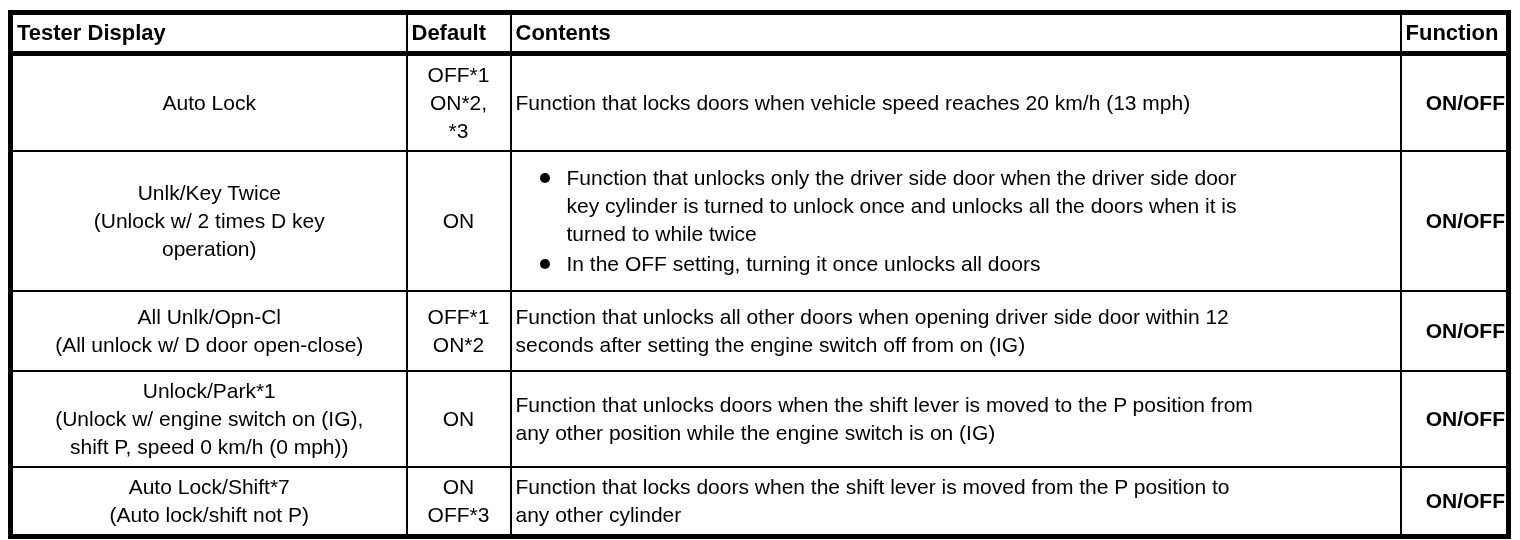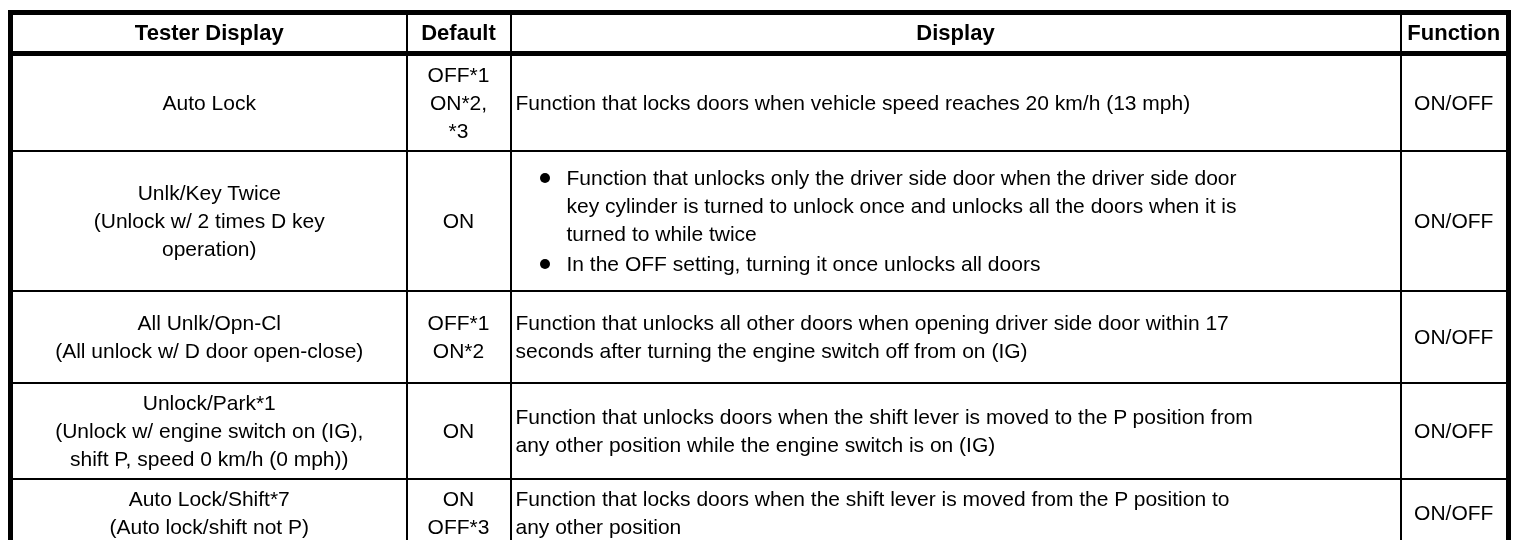"Tester Display" .doc-table thead th { text-align: center -> left }
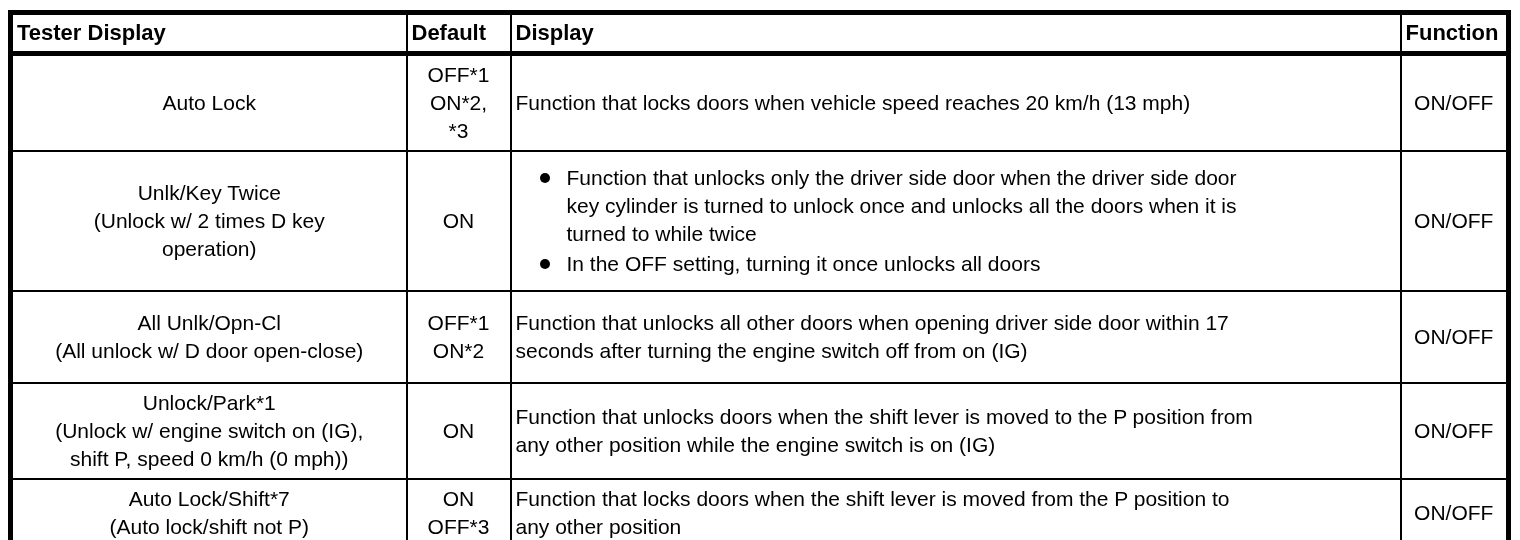"Display" th { text: Display -> Contents }
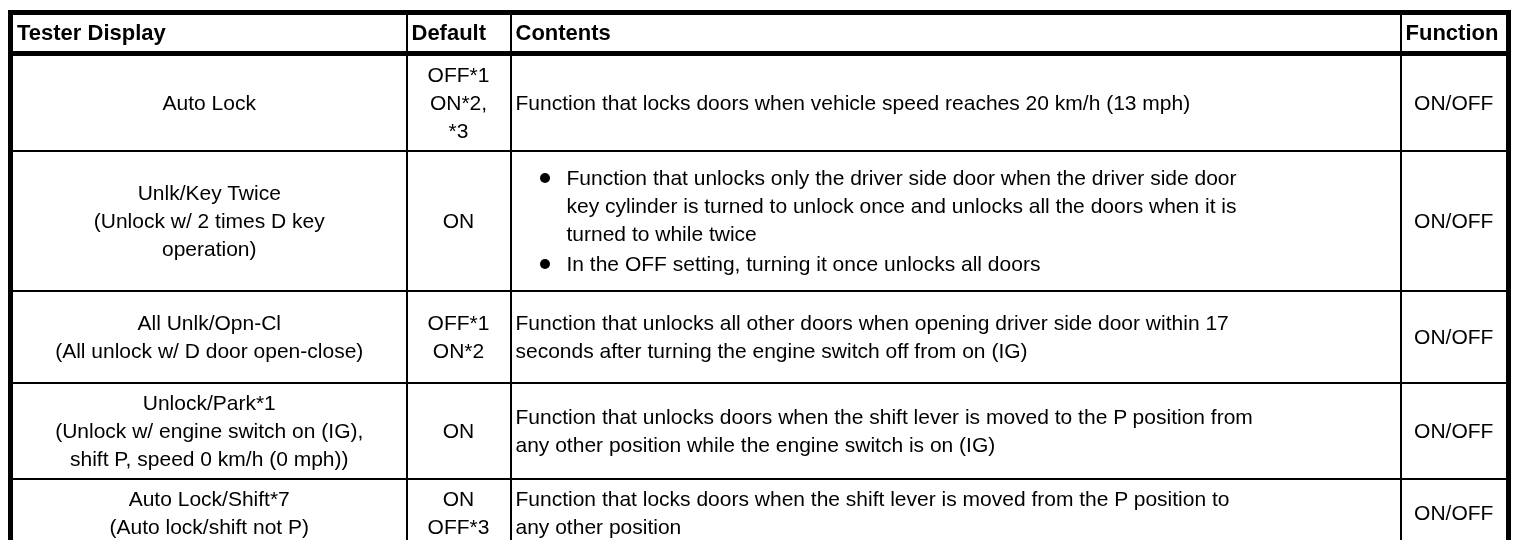"ON/OFF" td.setting-cell { font-weight: none -> bold; text-align: center -> right }
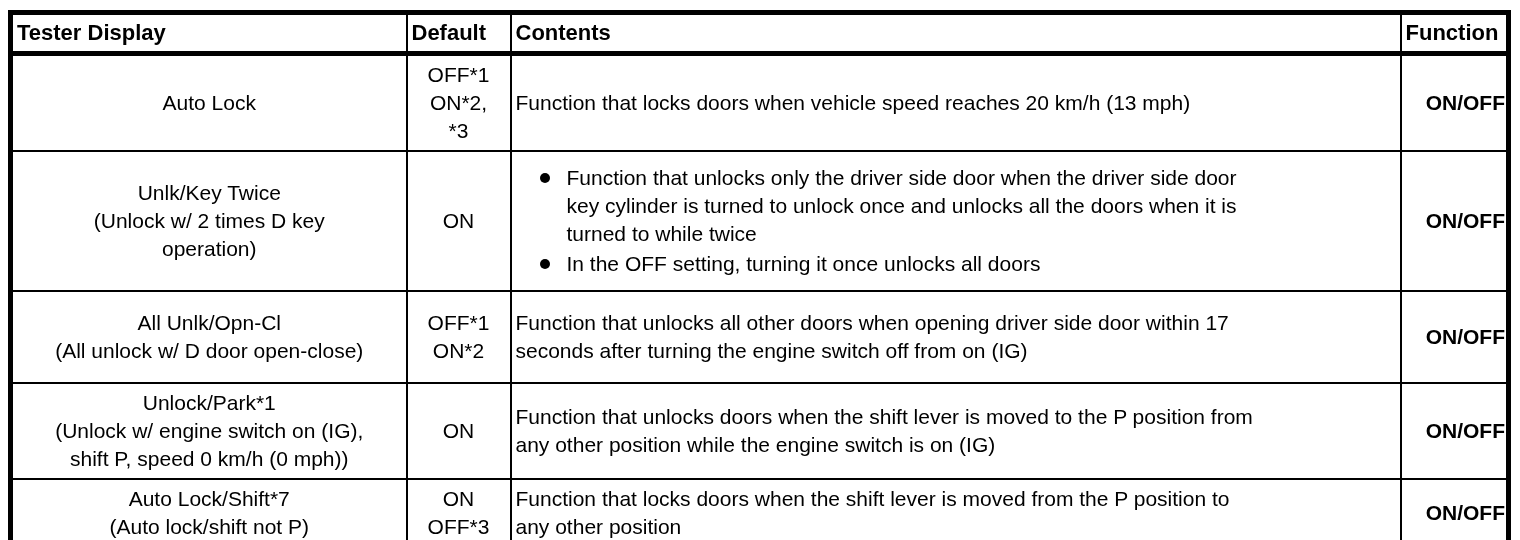"All Unlk/Opn-Cl" tr { height: 92px -> 80px }
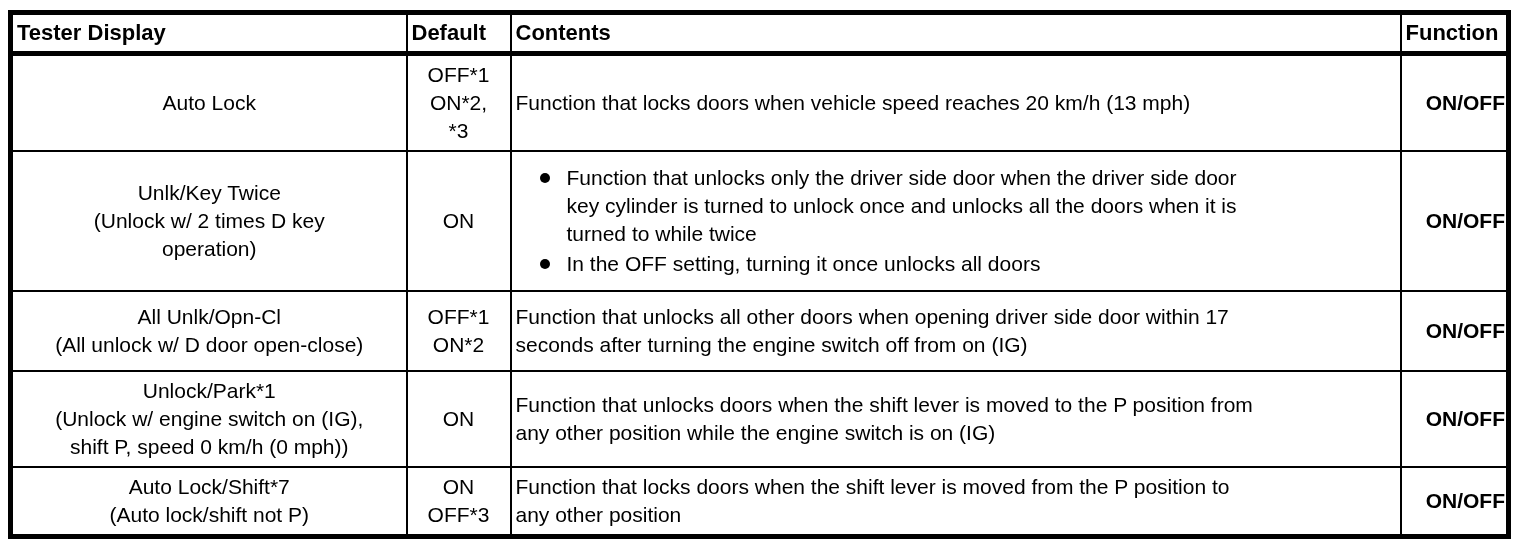"Function that unlocks all other" div.line { text: 17 -> 12 }
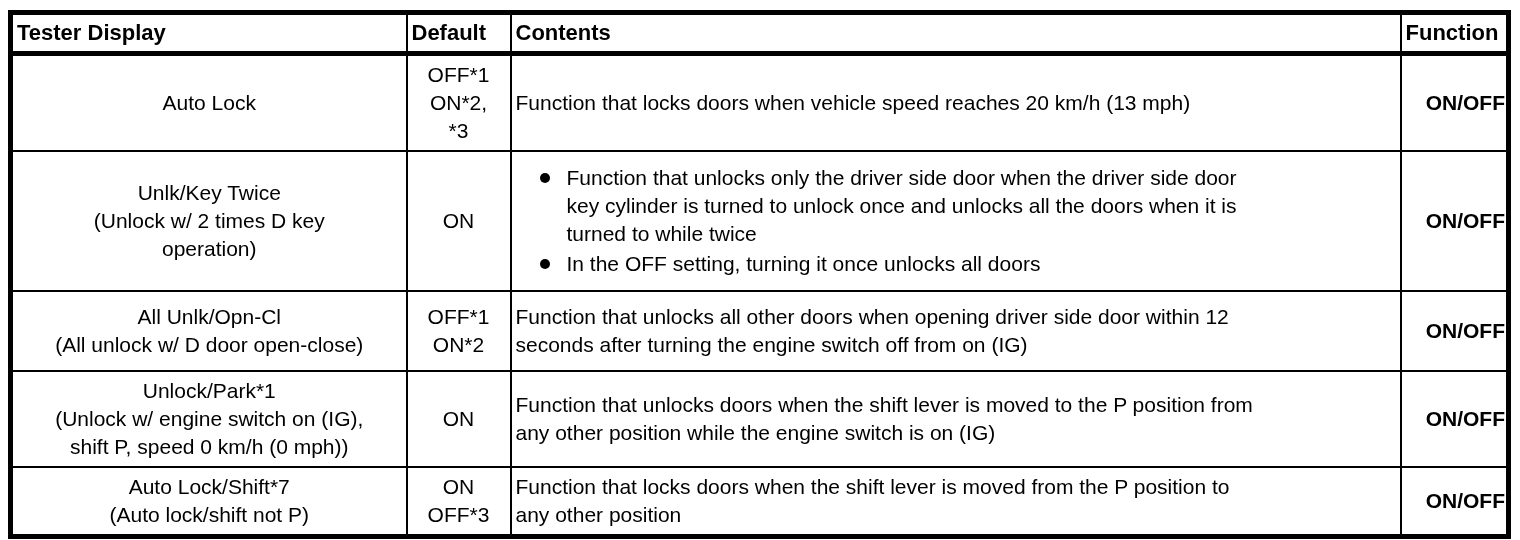"seconds after turning the engine" div.line { text: turning -> setting }
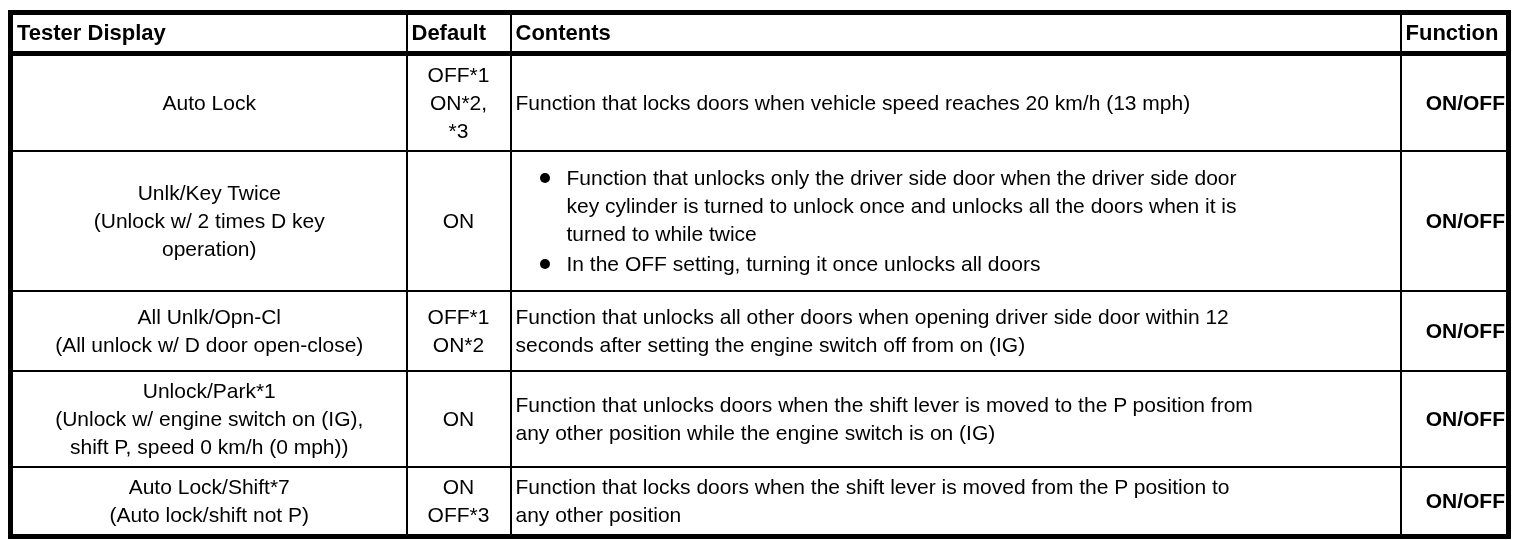"any other position" div.line { text: position -> cylinder }
